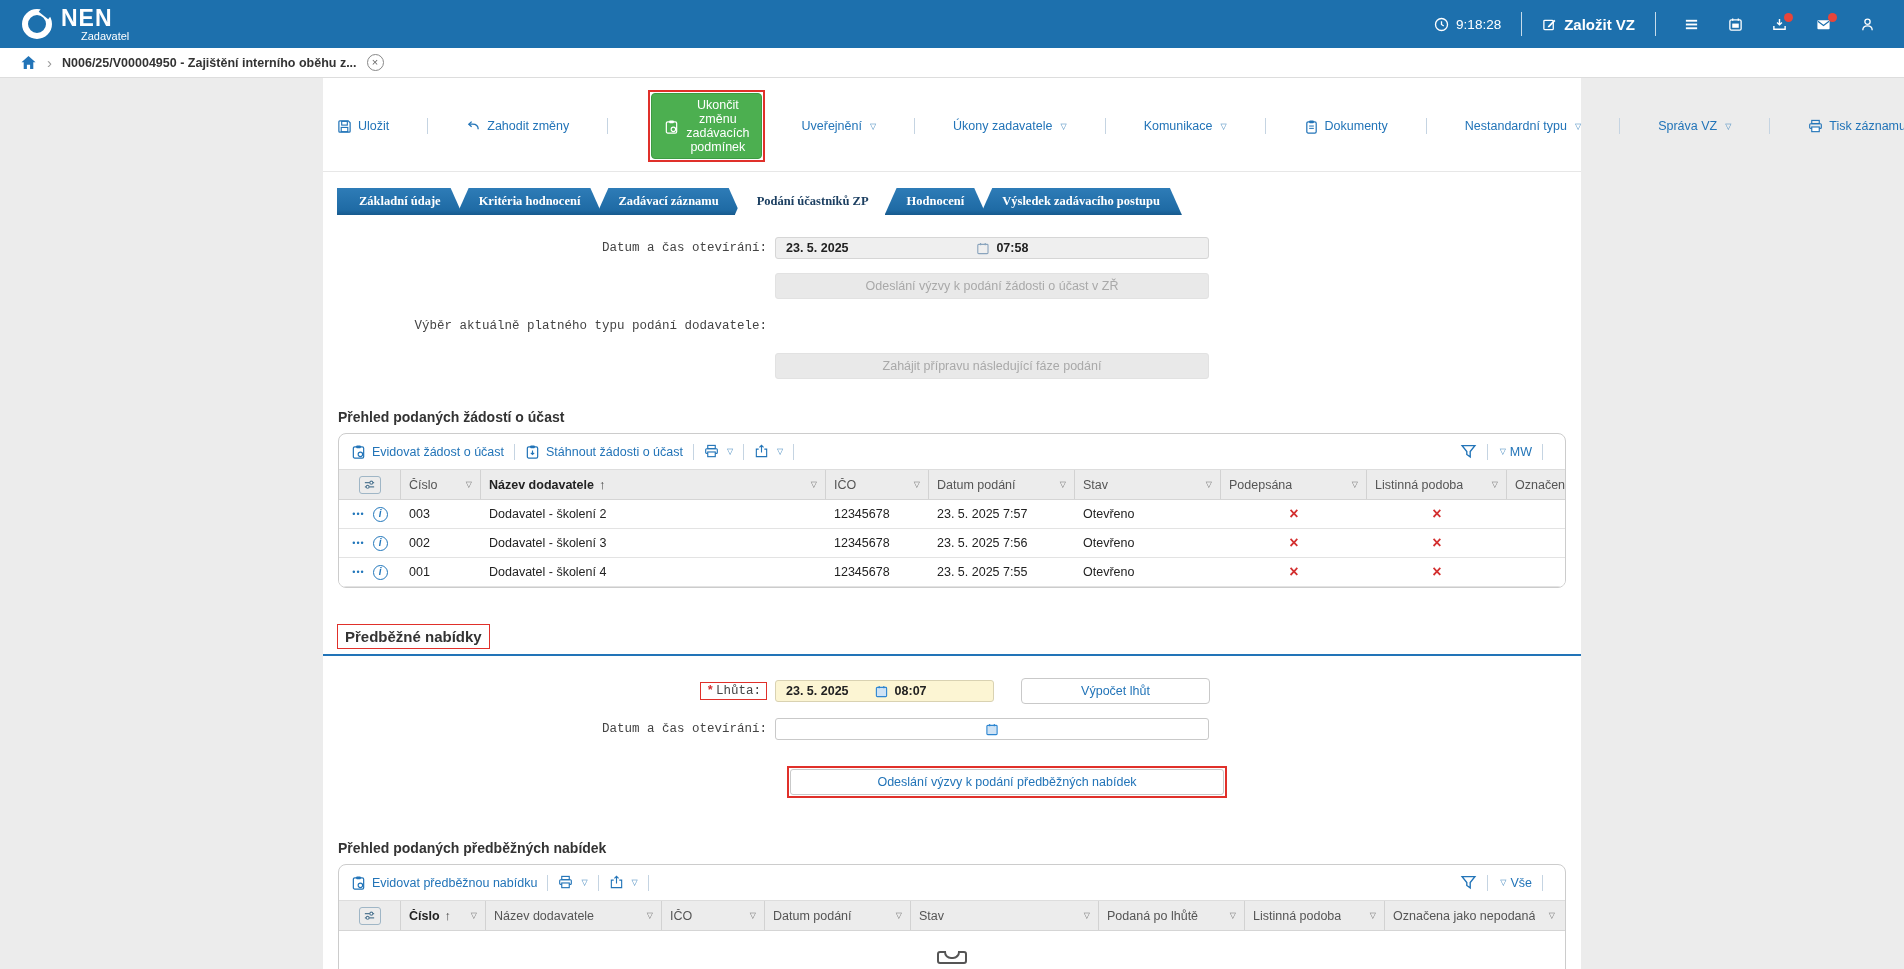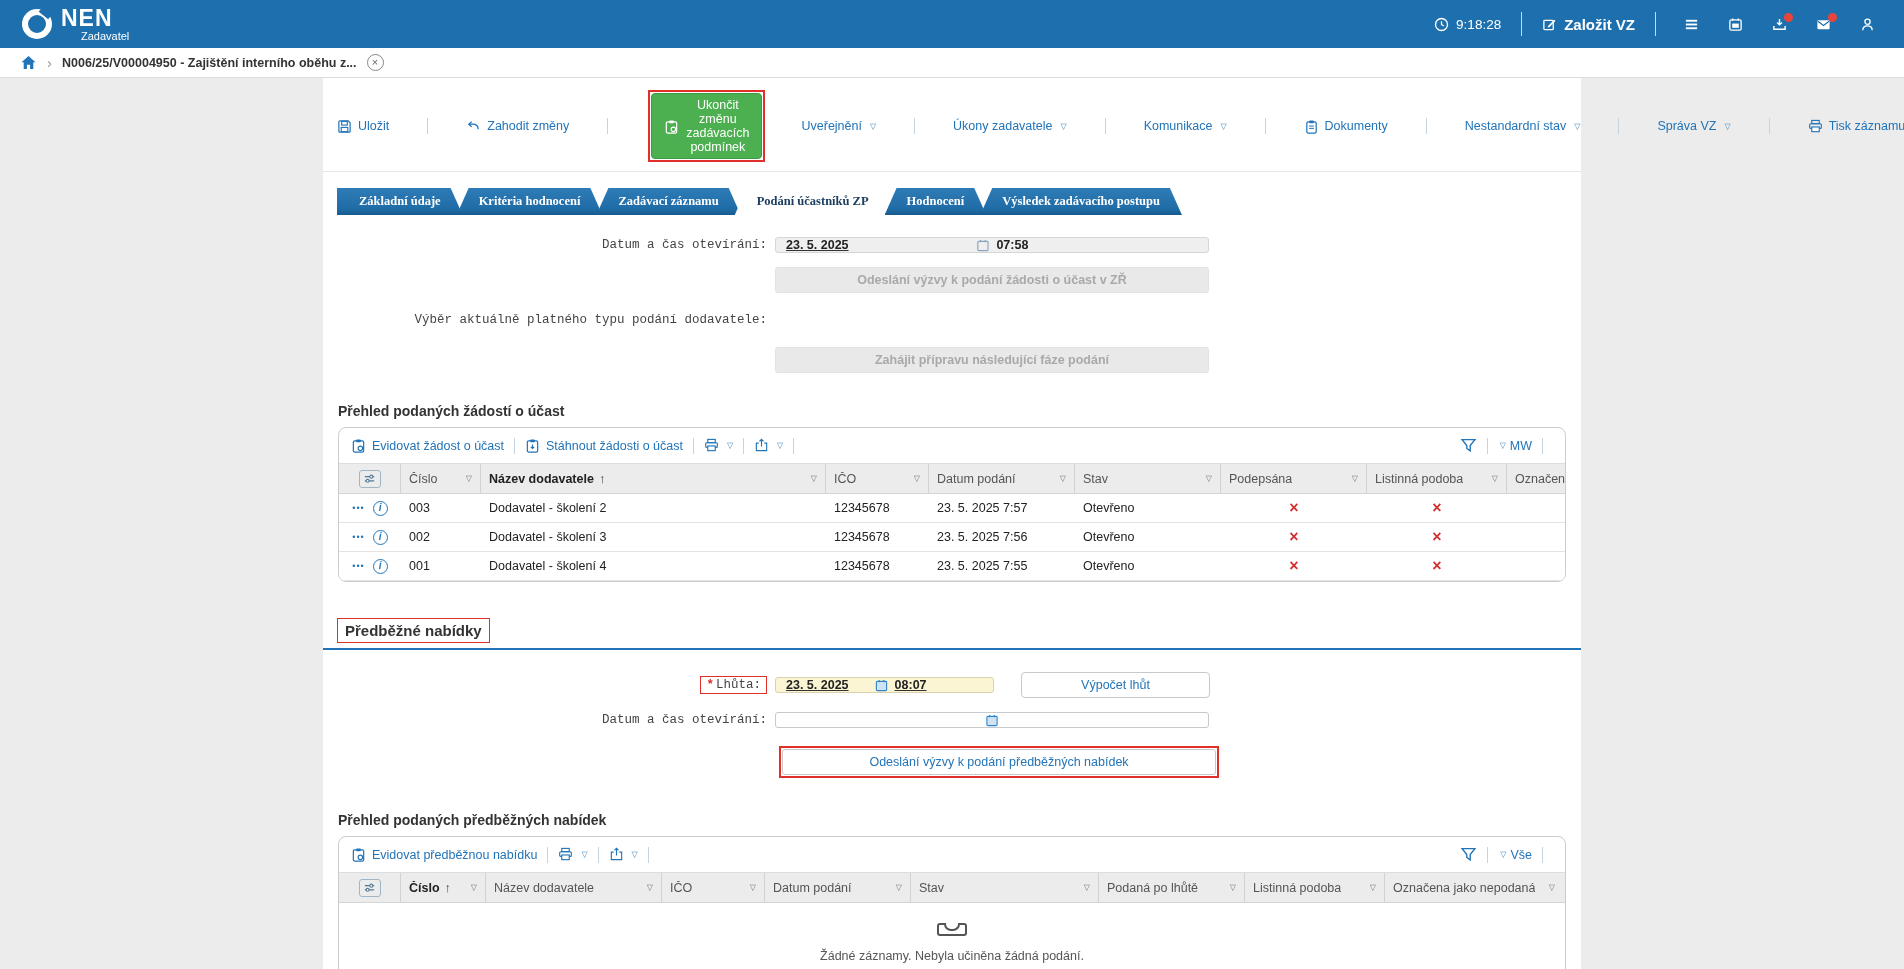"Nestandardní stav" span { text: stav -> typu }
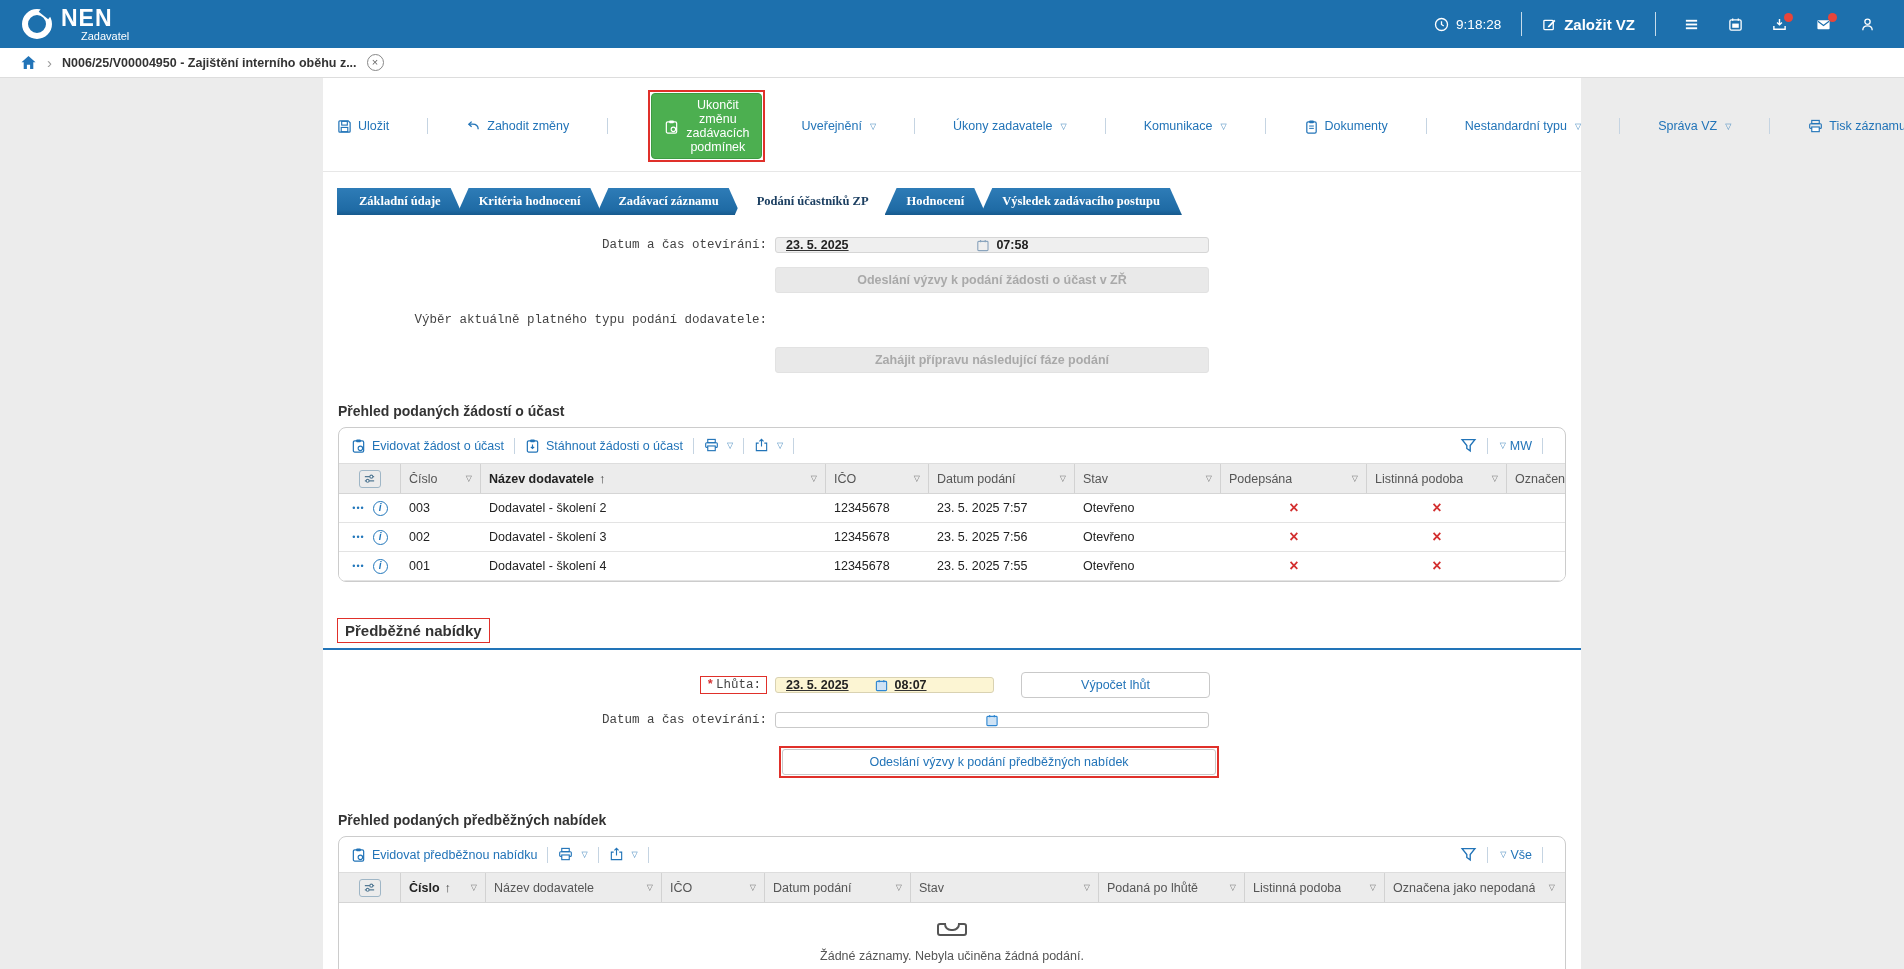"23. 5. 2025" .field { height: 16px -> 22px; text-decoration: underline -> none }
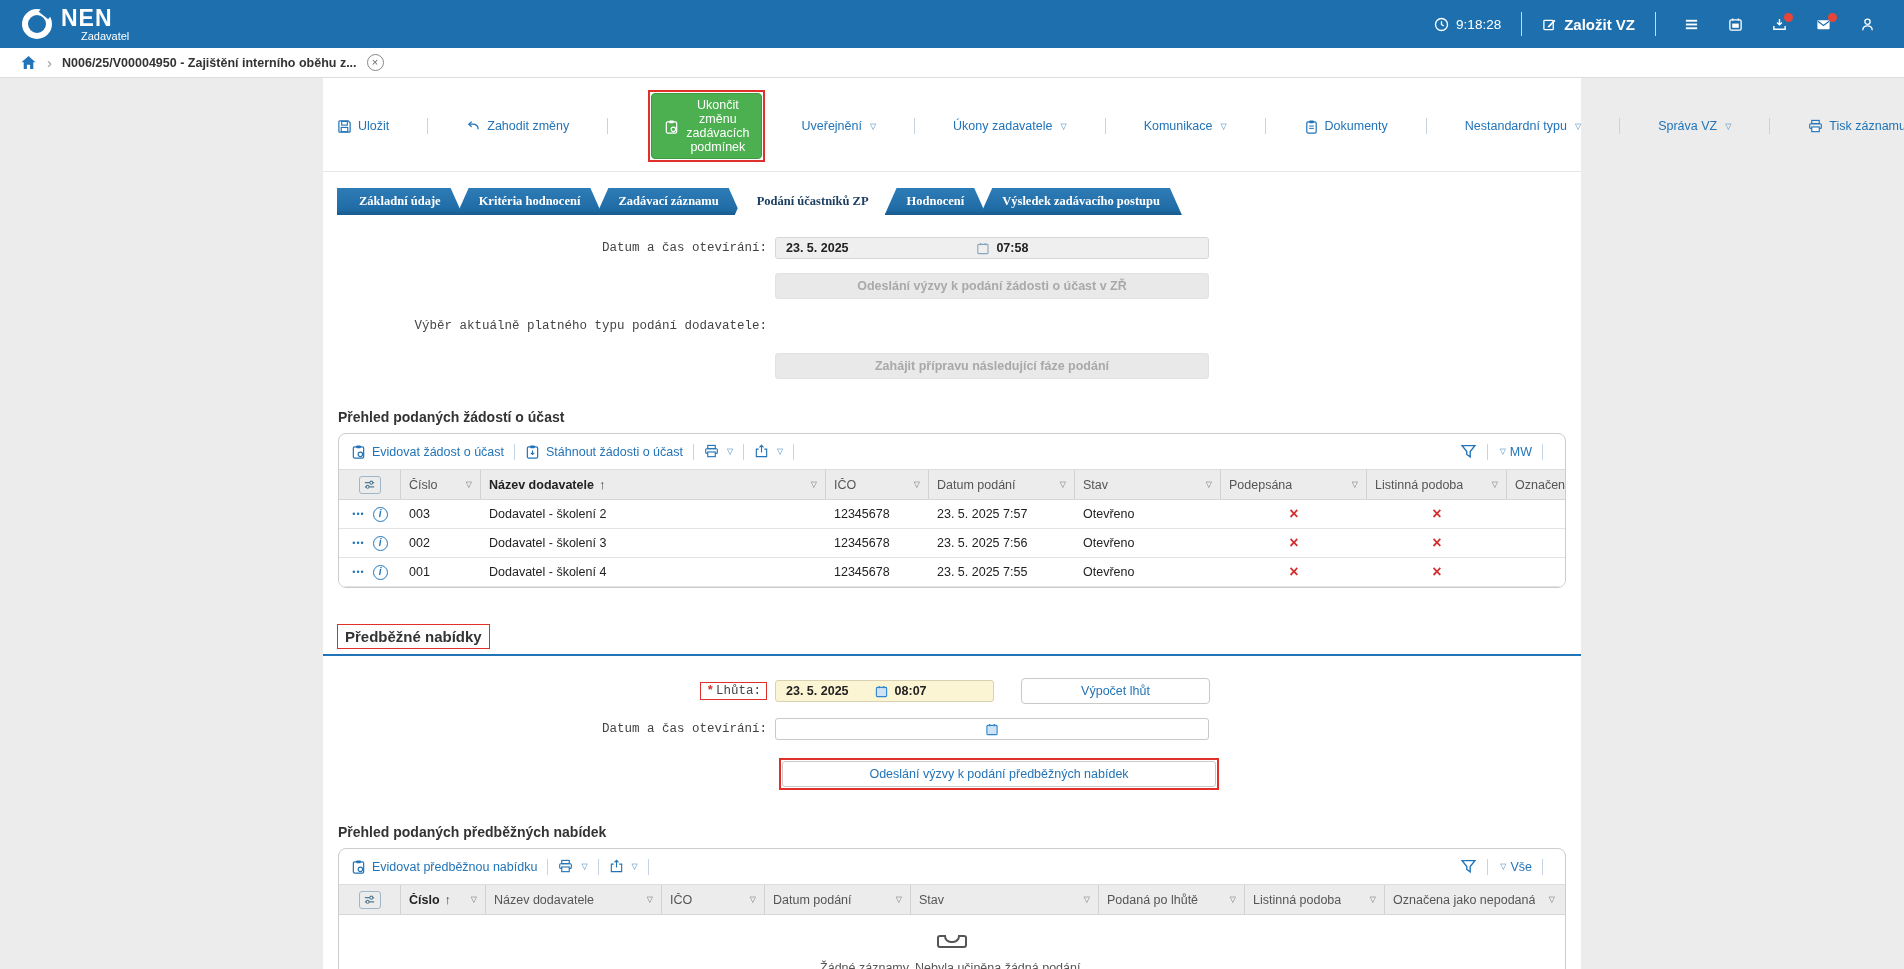"Odeslání výzvy k podání žádosti" .btn-dis { font-weight: bold -> none }
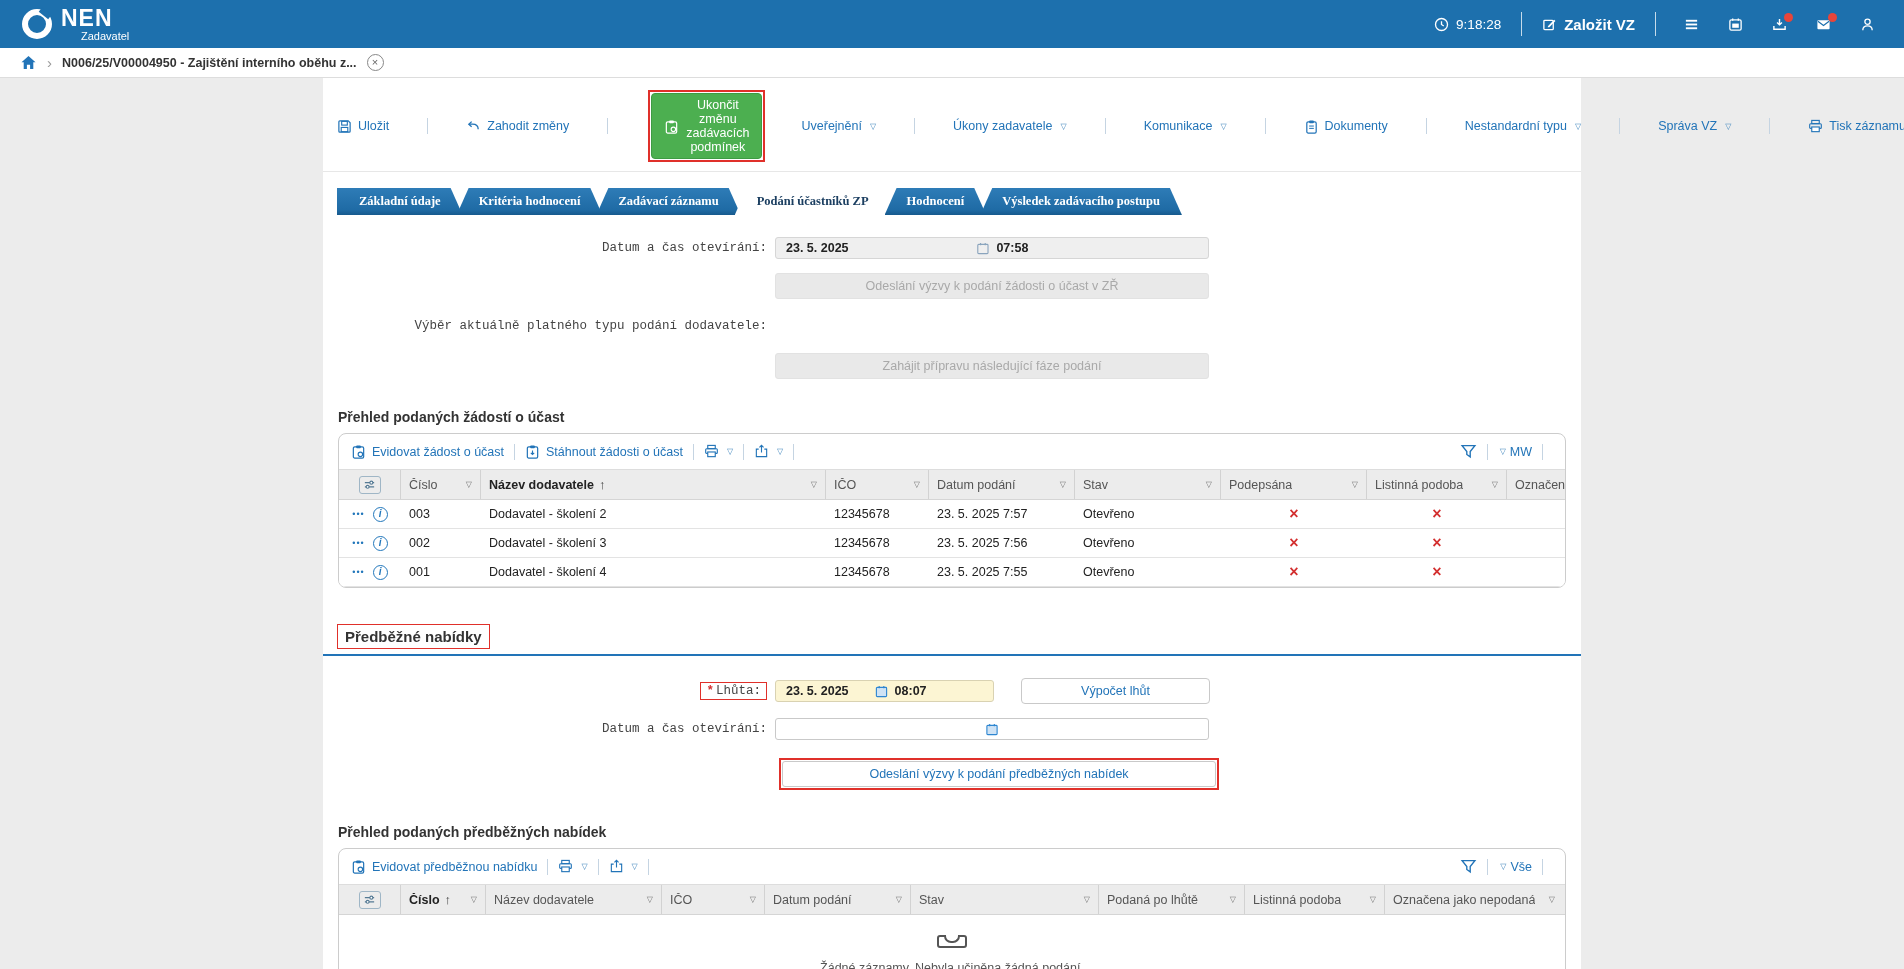"Odeslání výzvy k podání předběžných" span.ann-outline { margin: 4px -> 12px }
